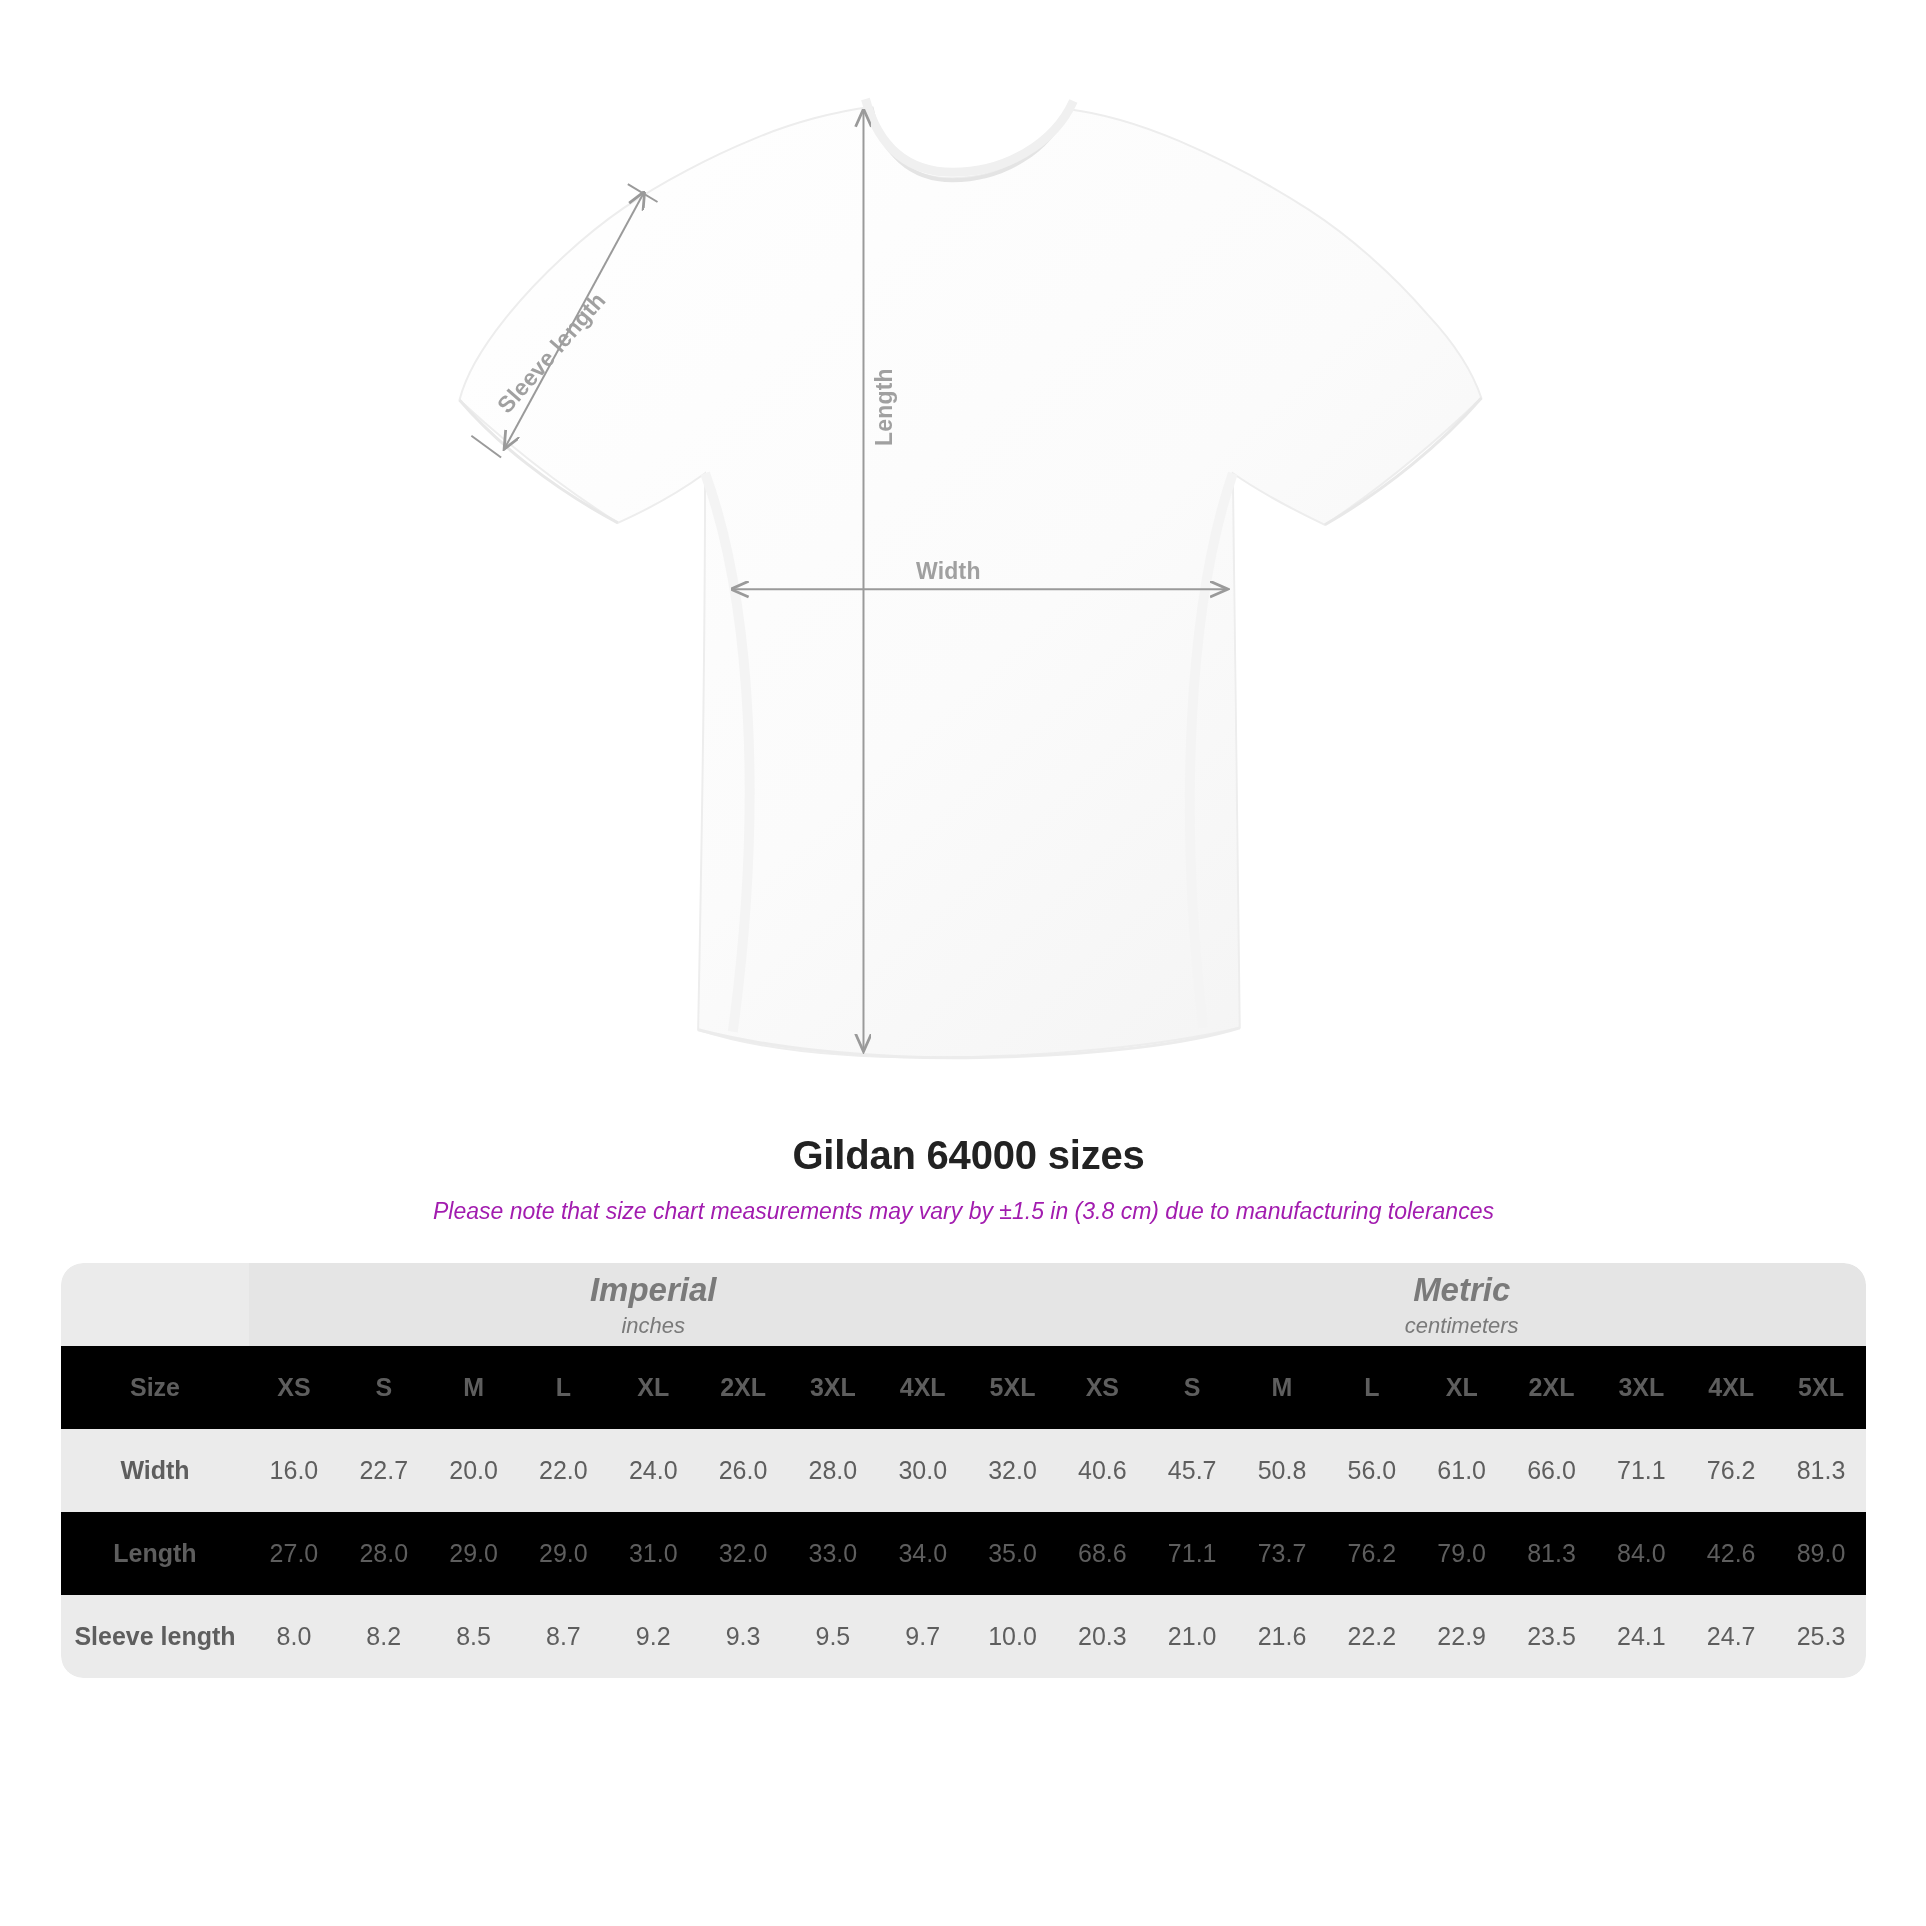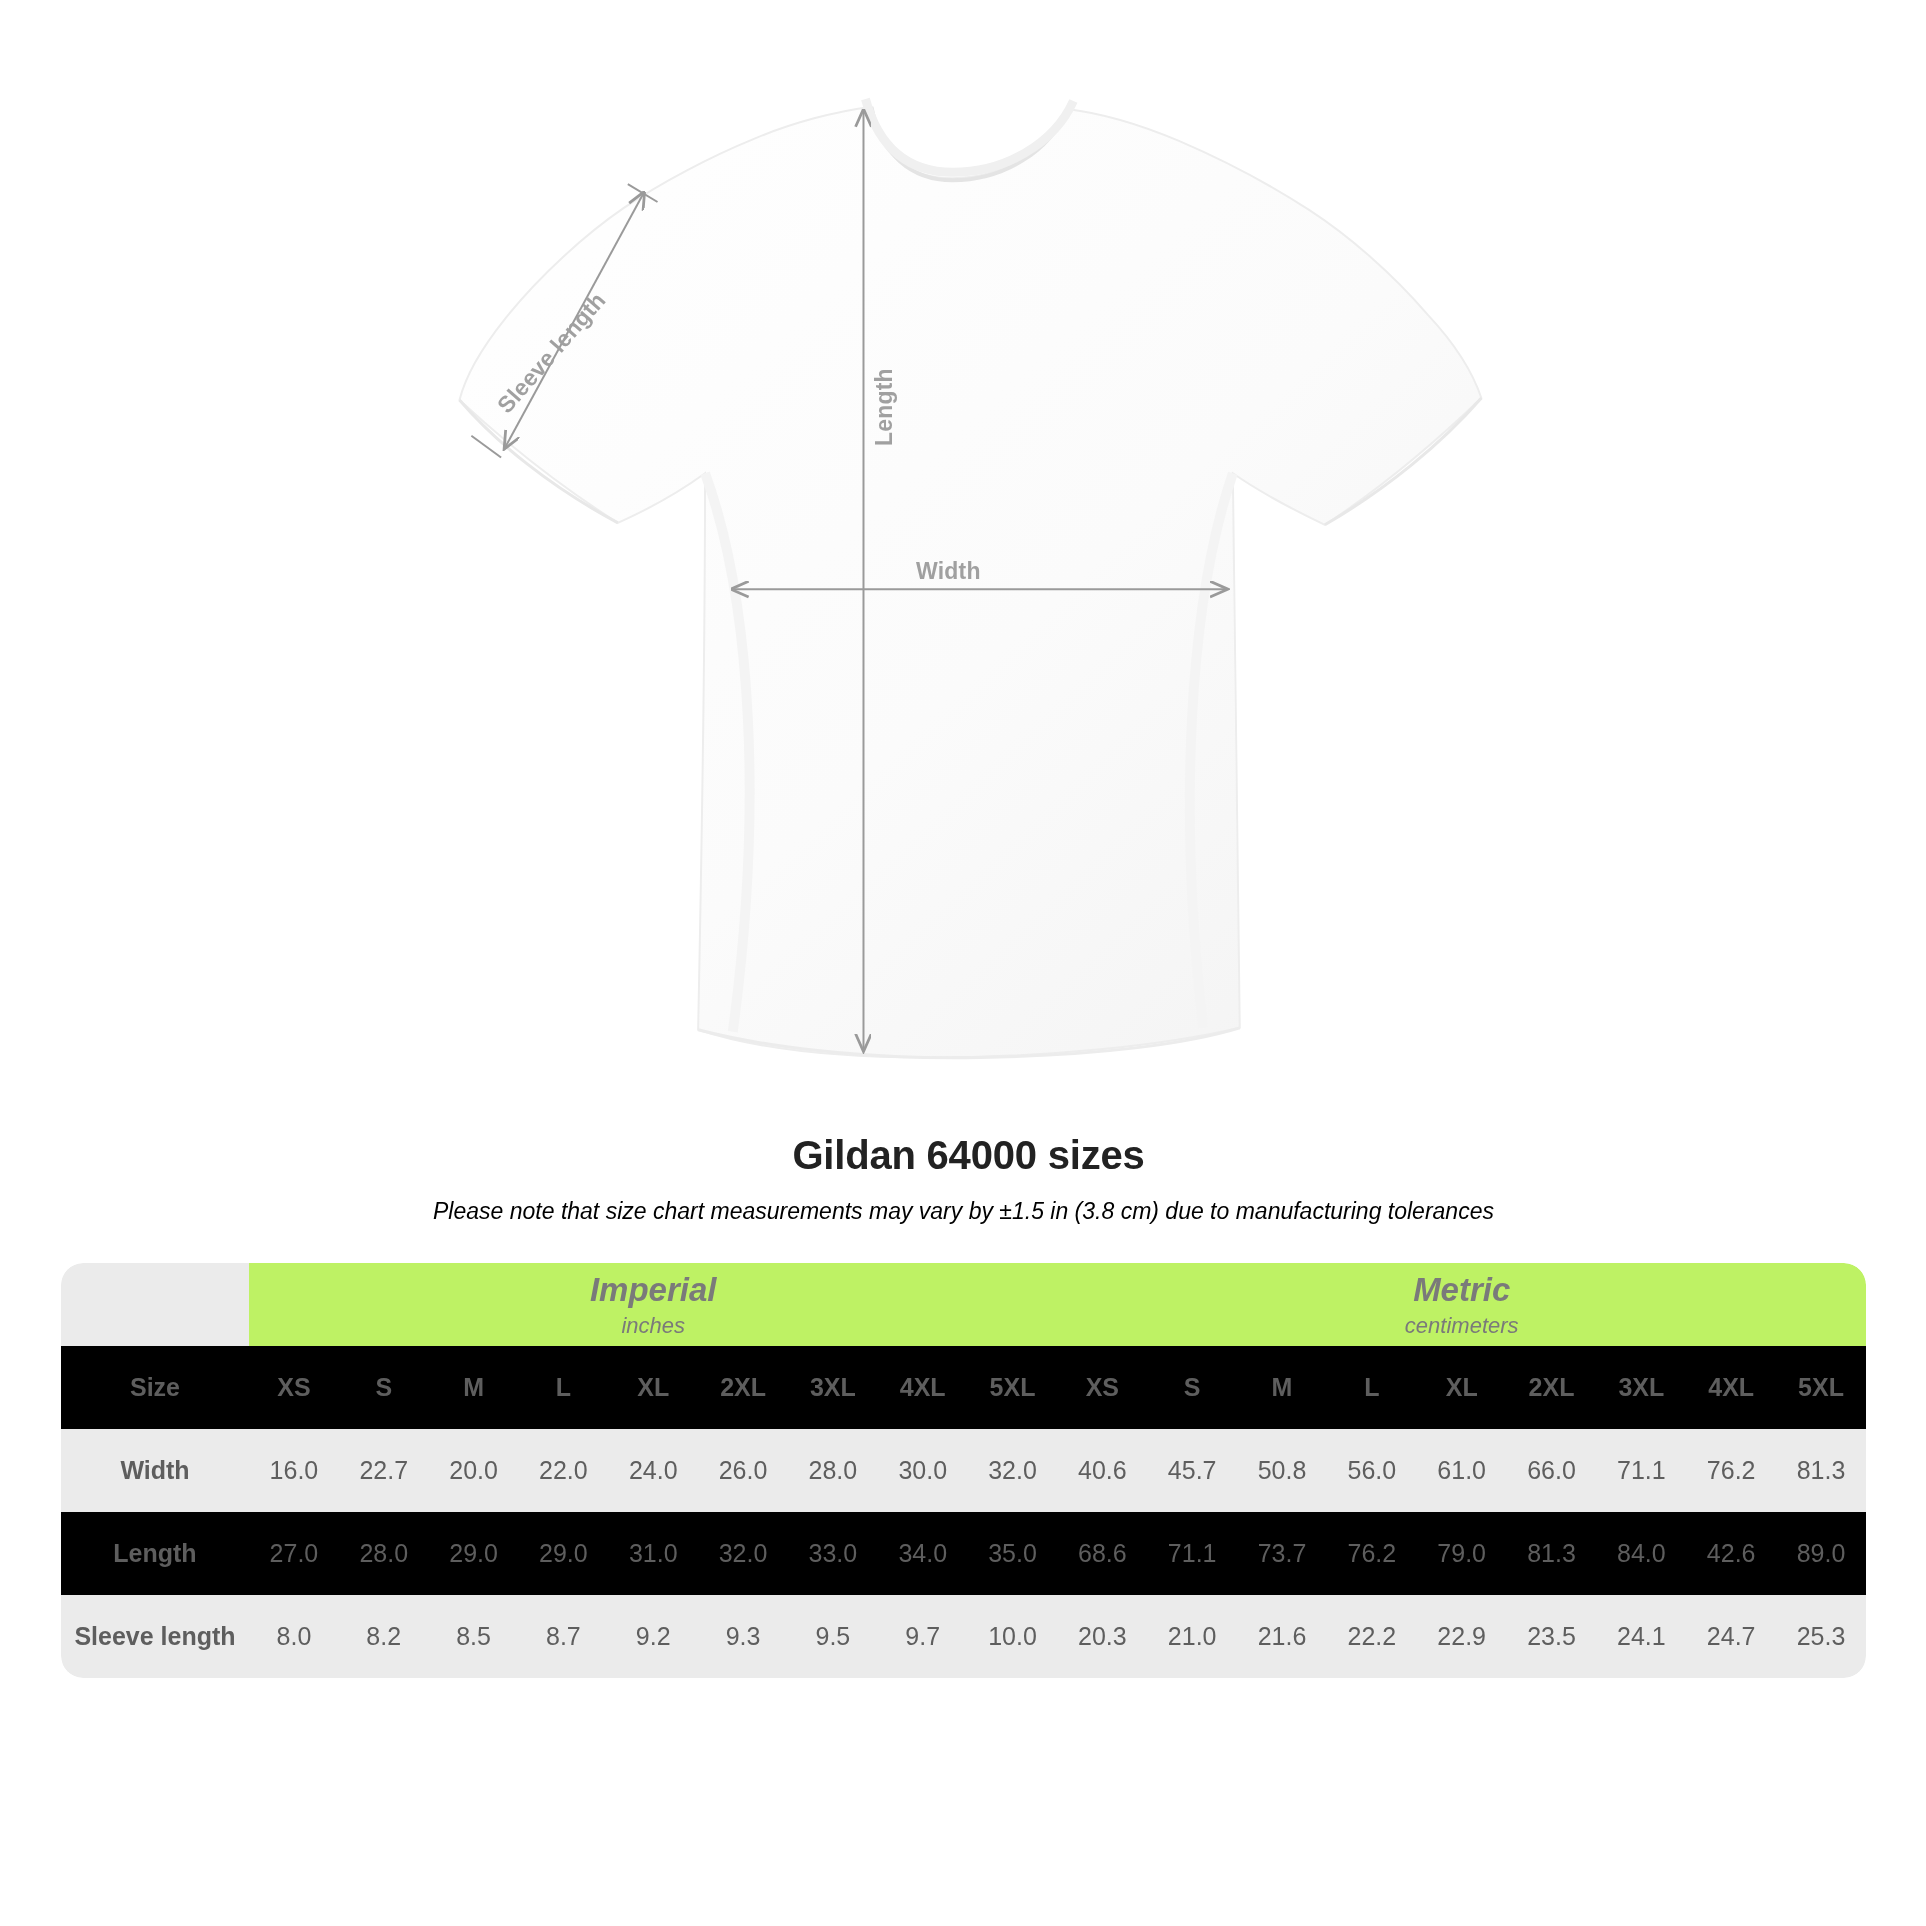"Please note that size chart" .chart-note { color: #000000 -> #a21caf }
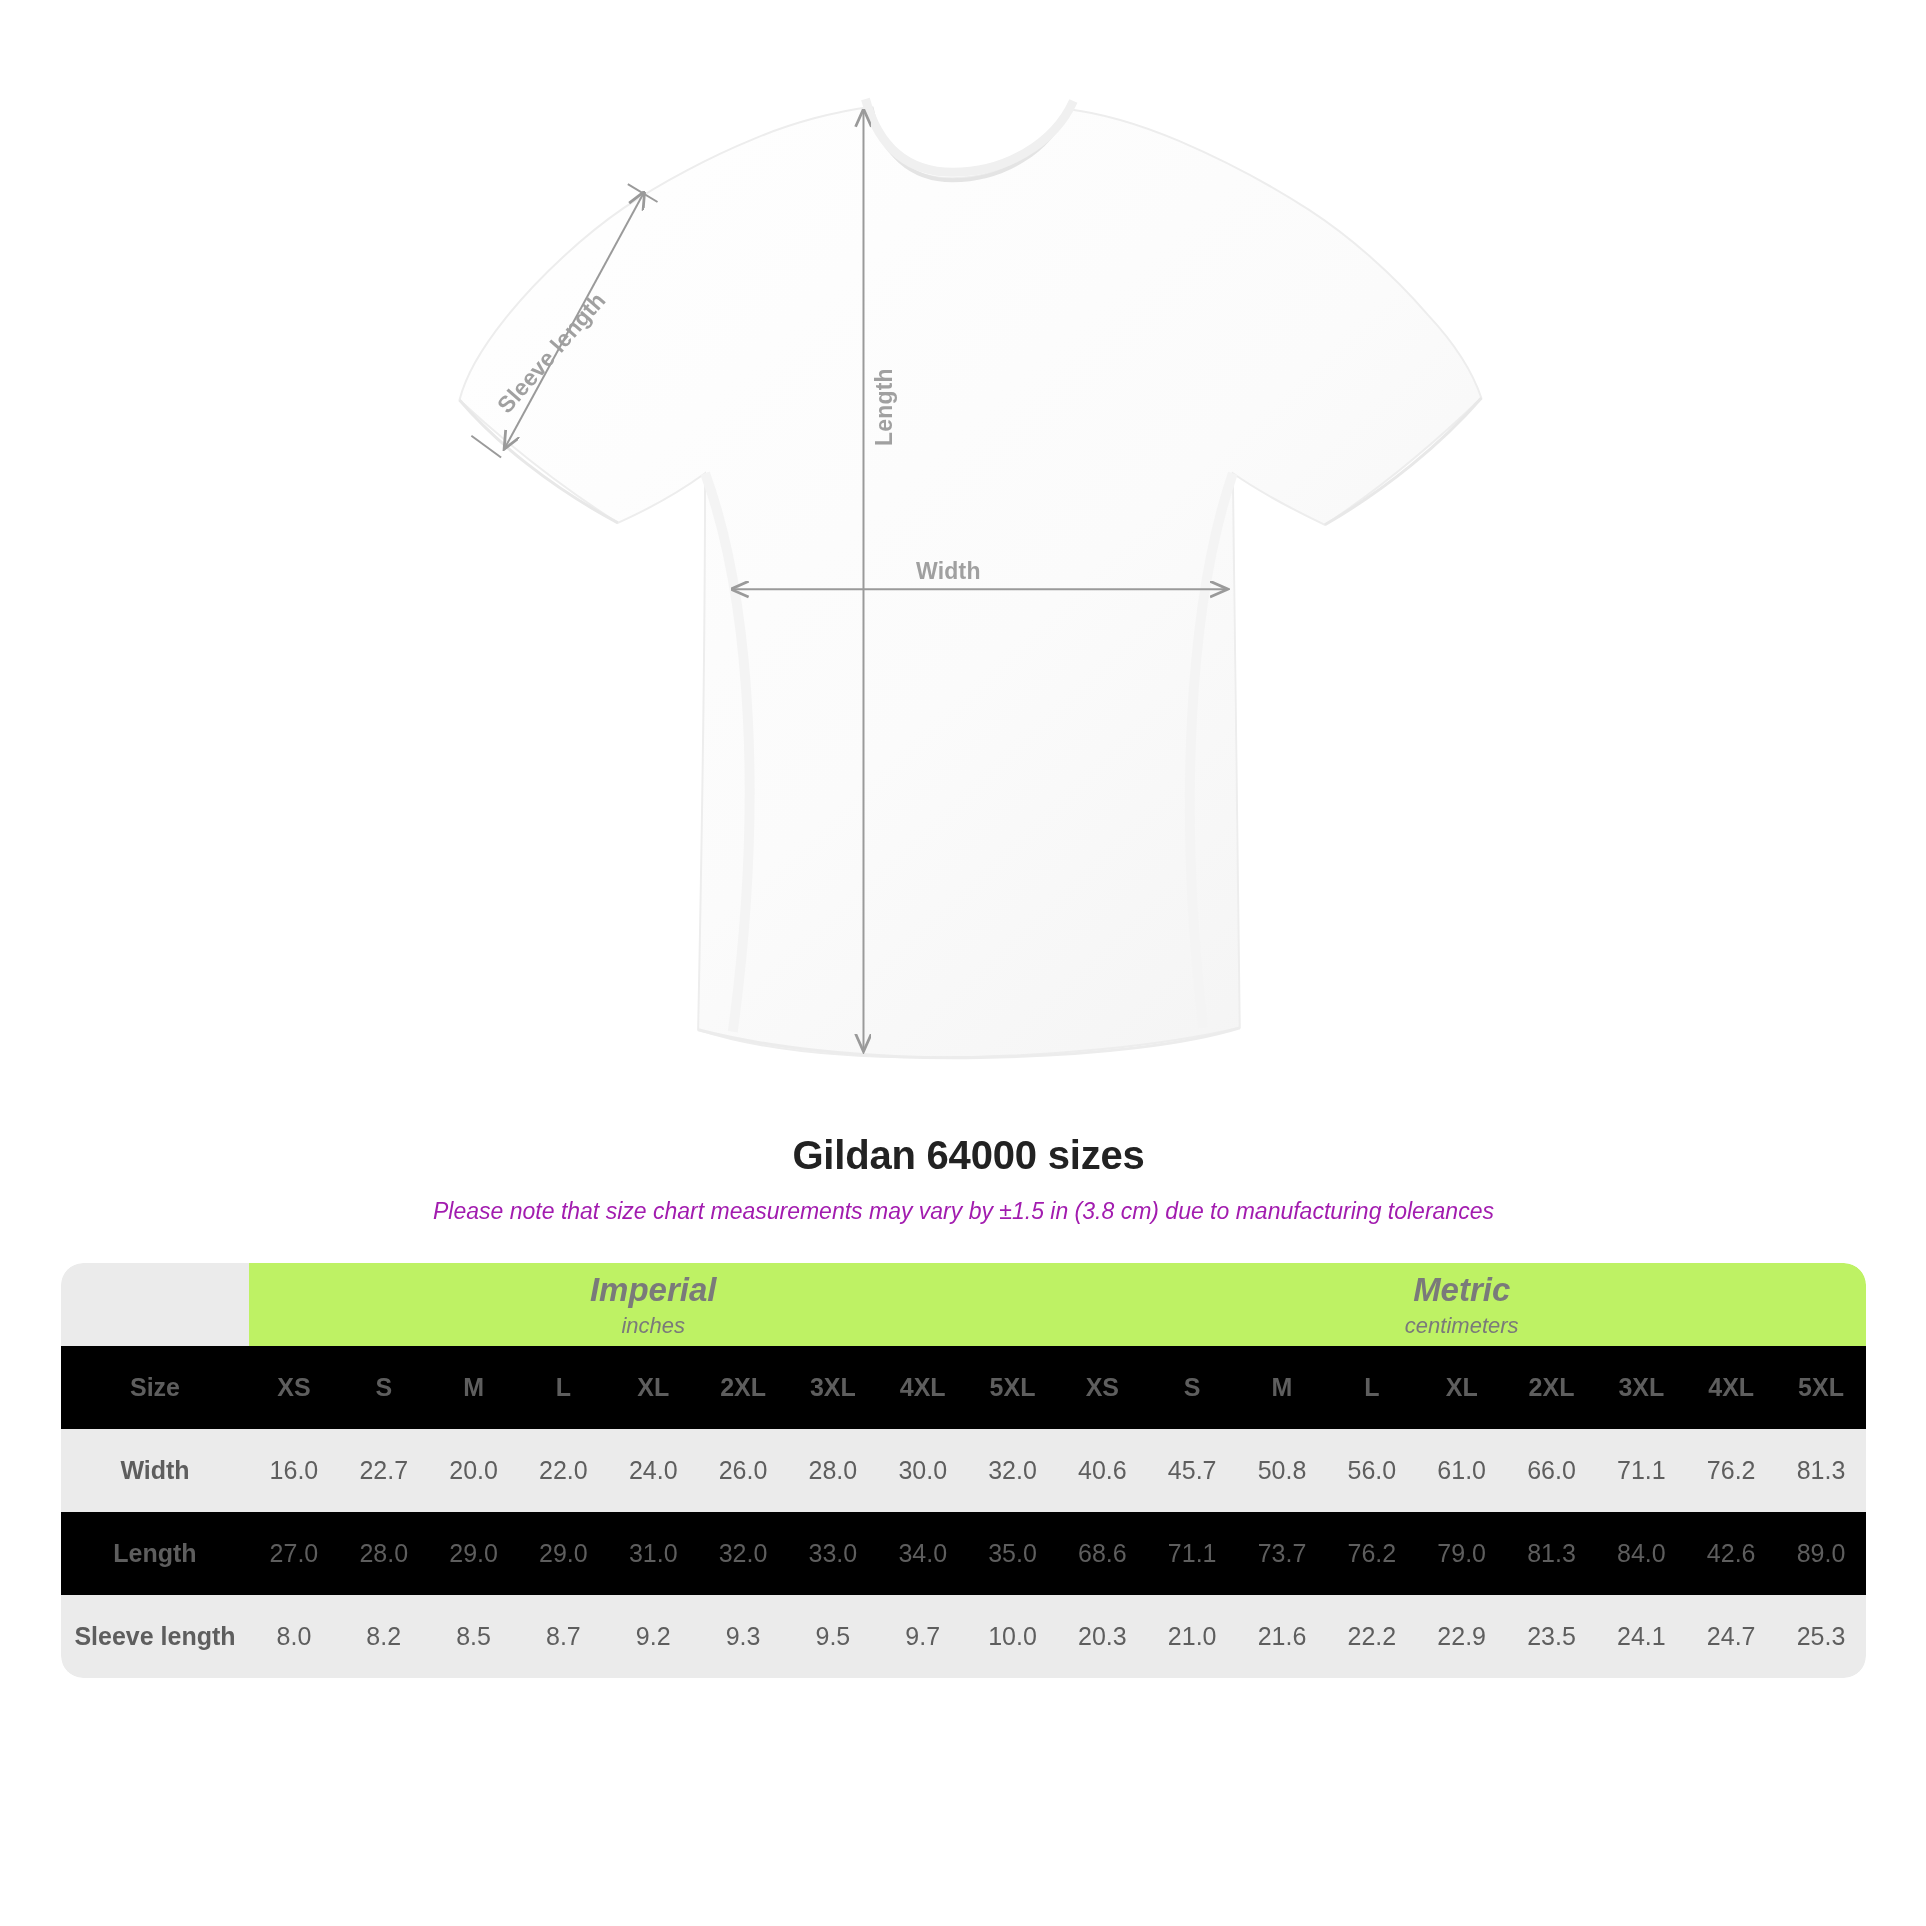"Imperial" .unit-row td { background: #bef264 -> #e5e5e5 }
